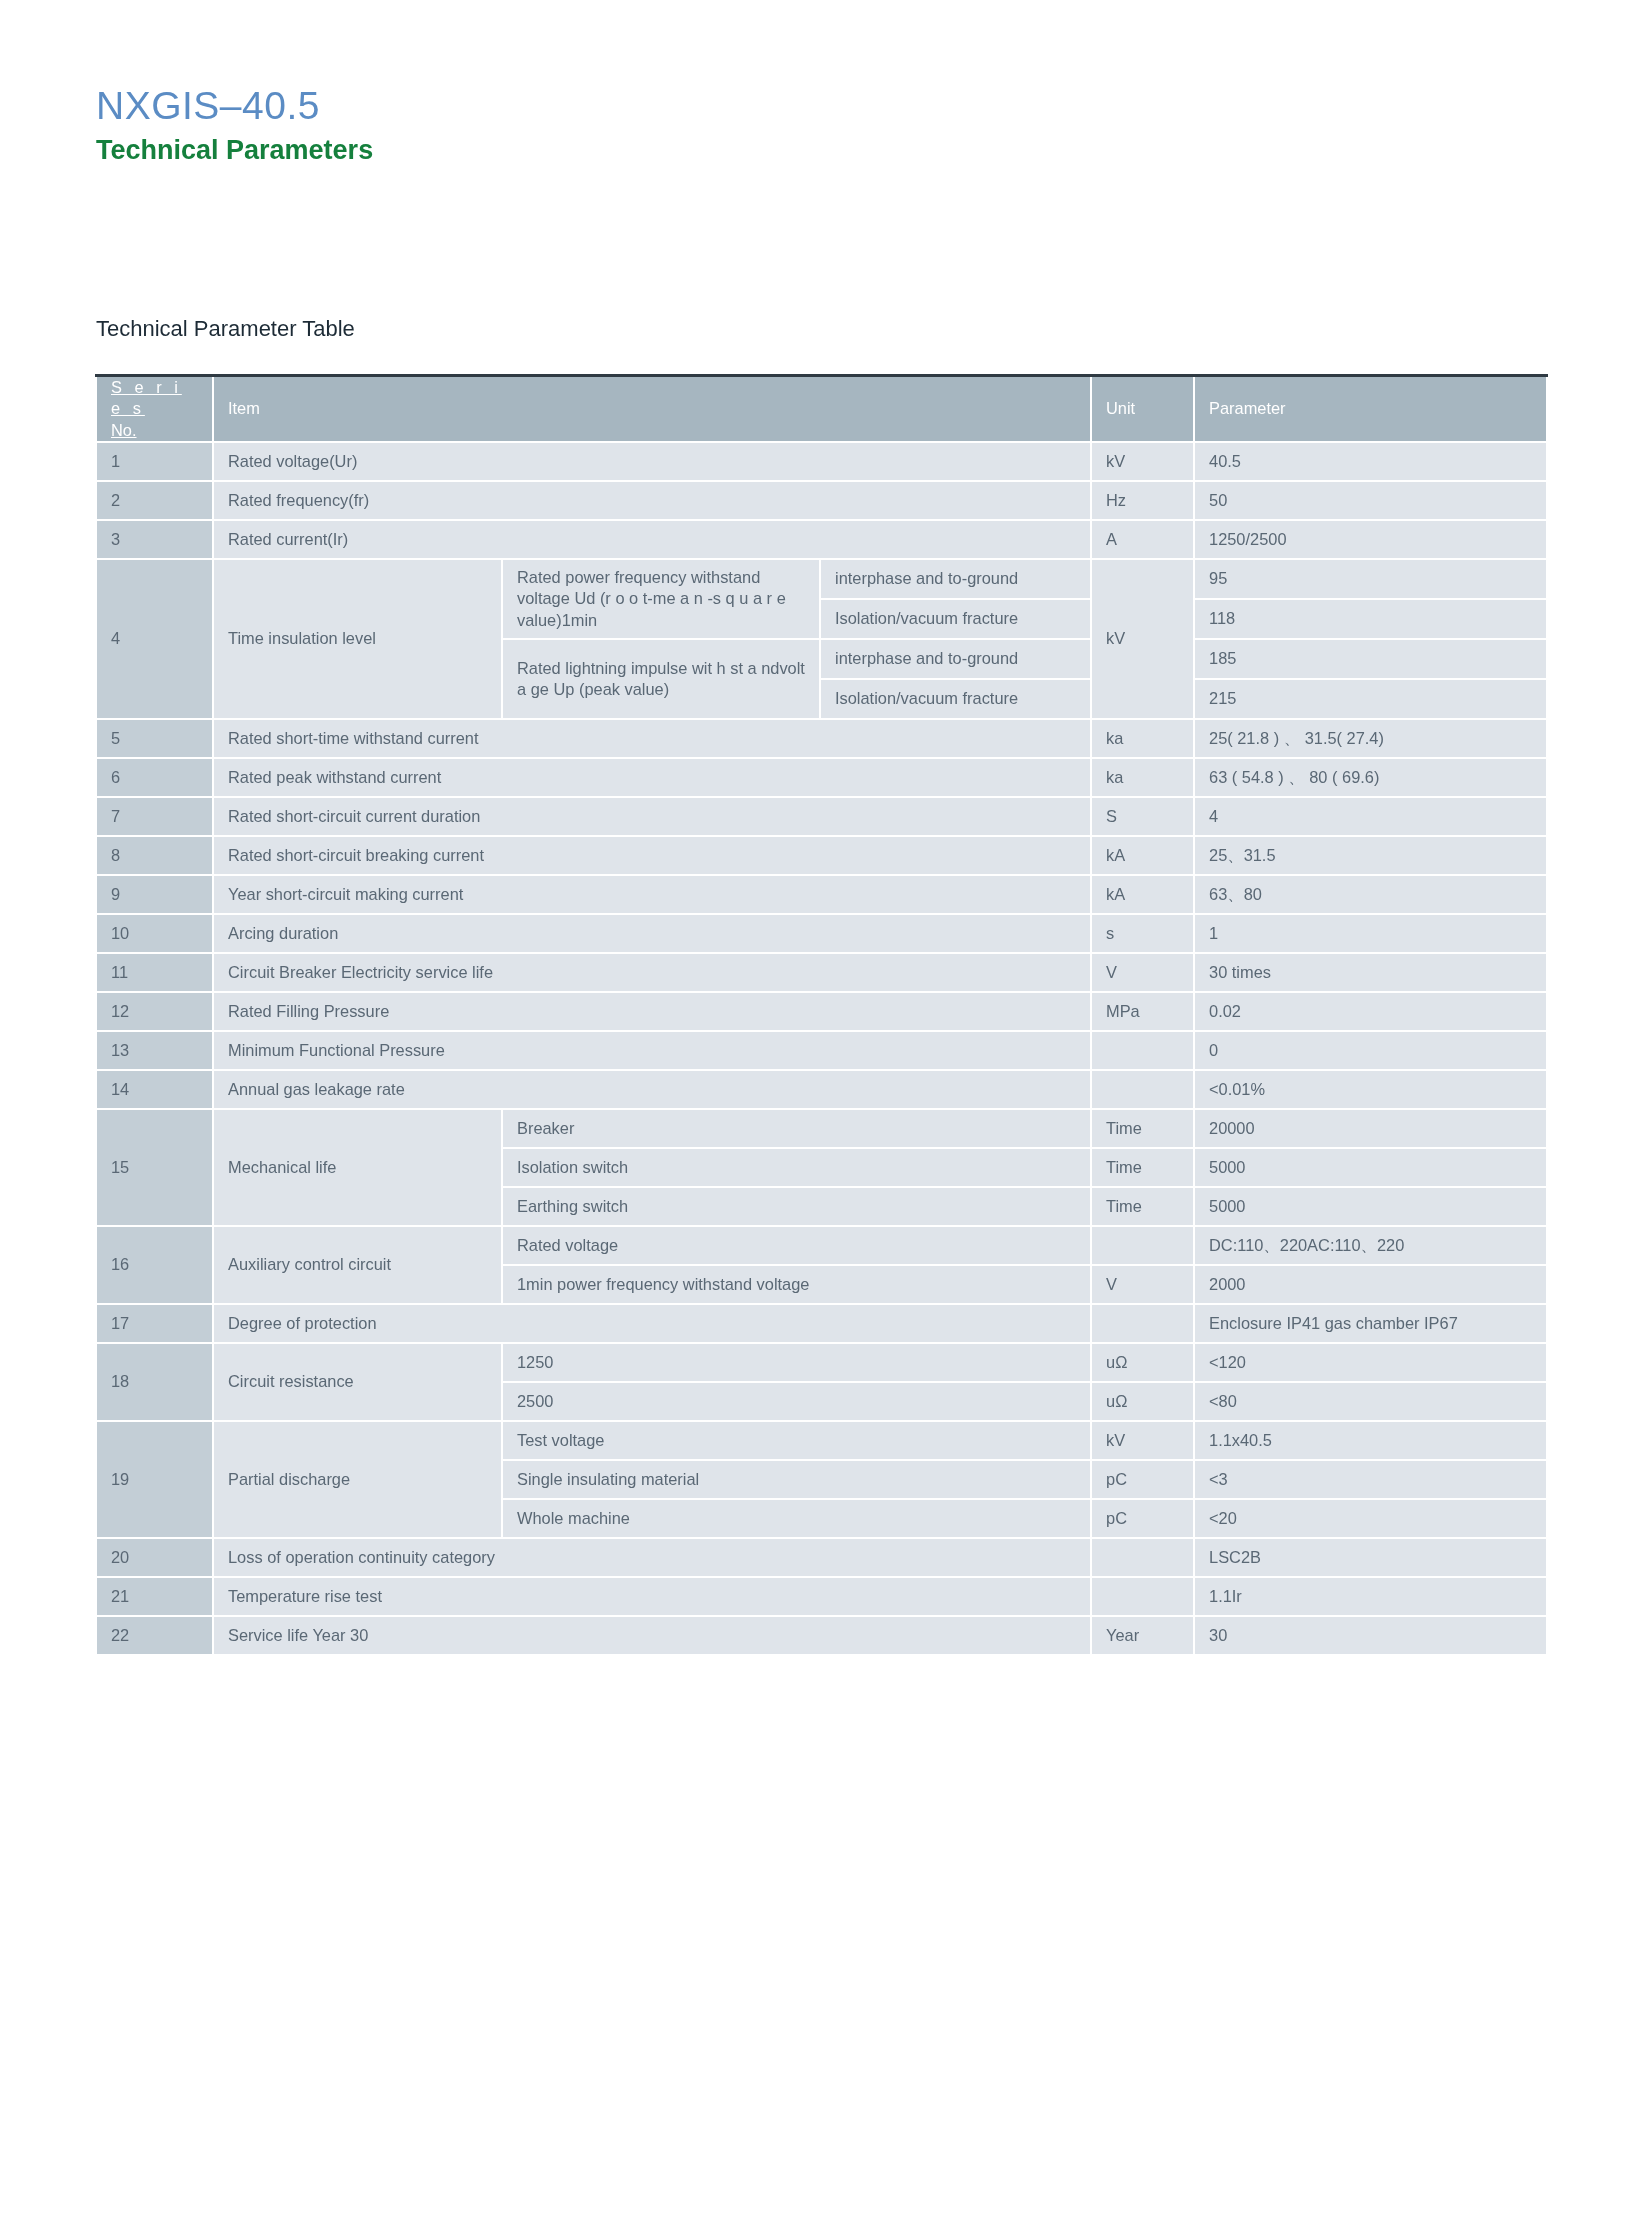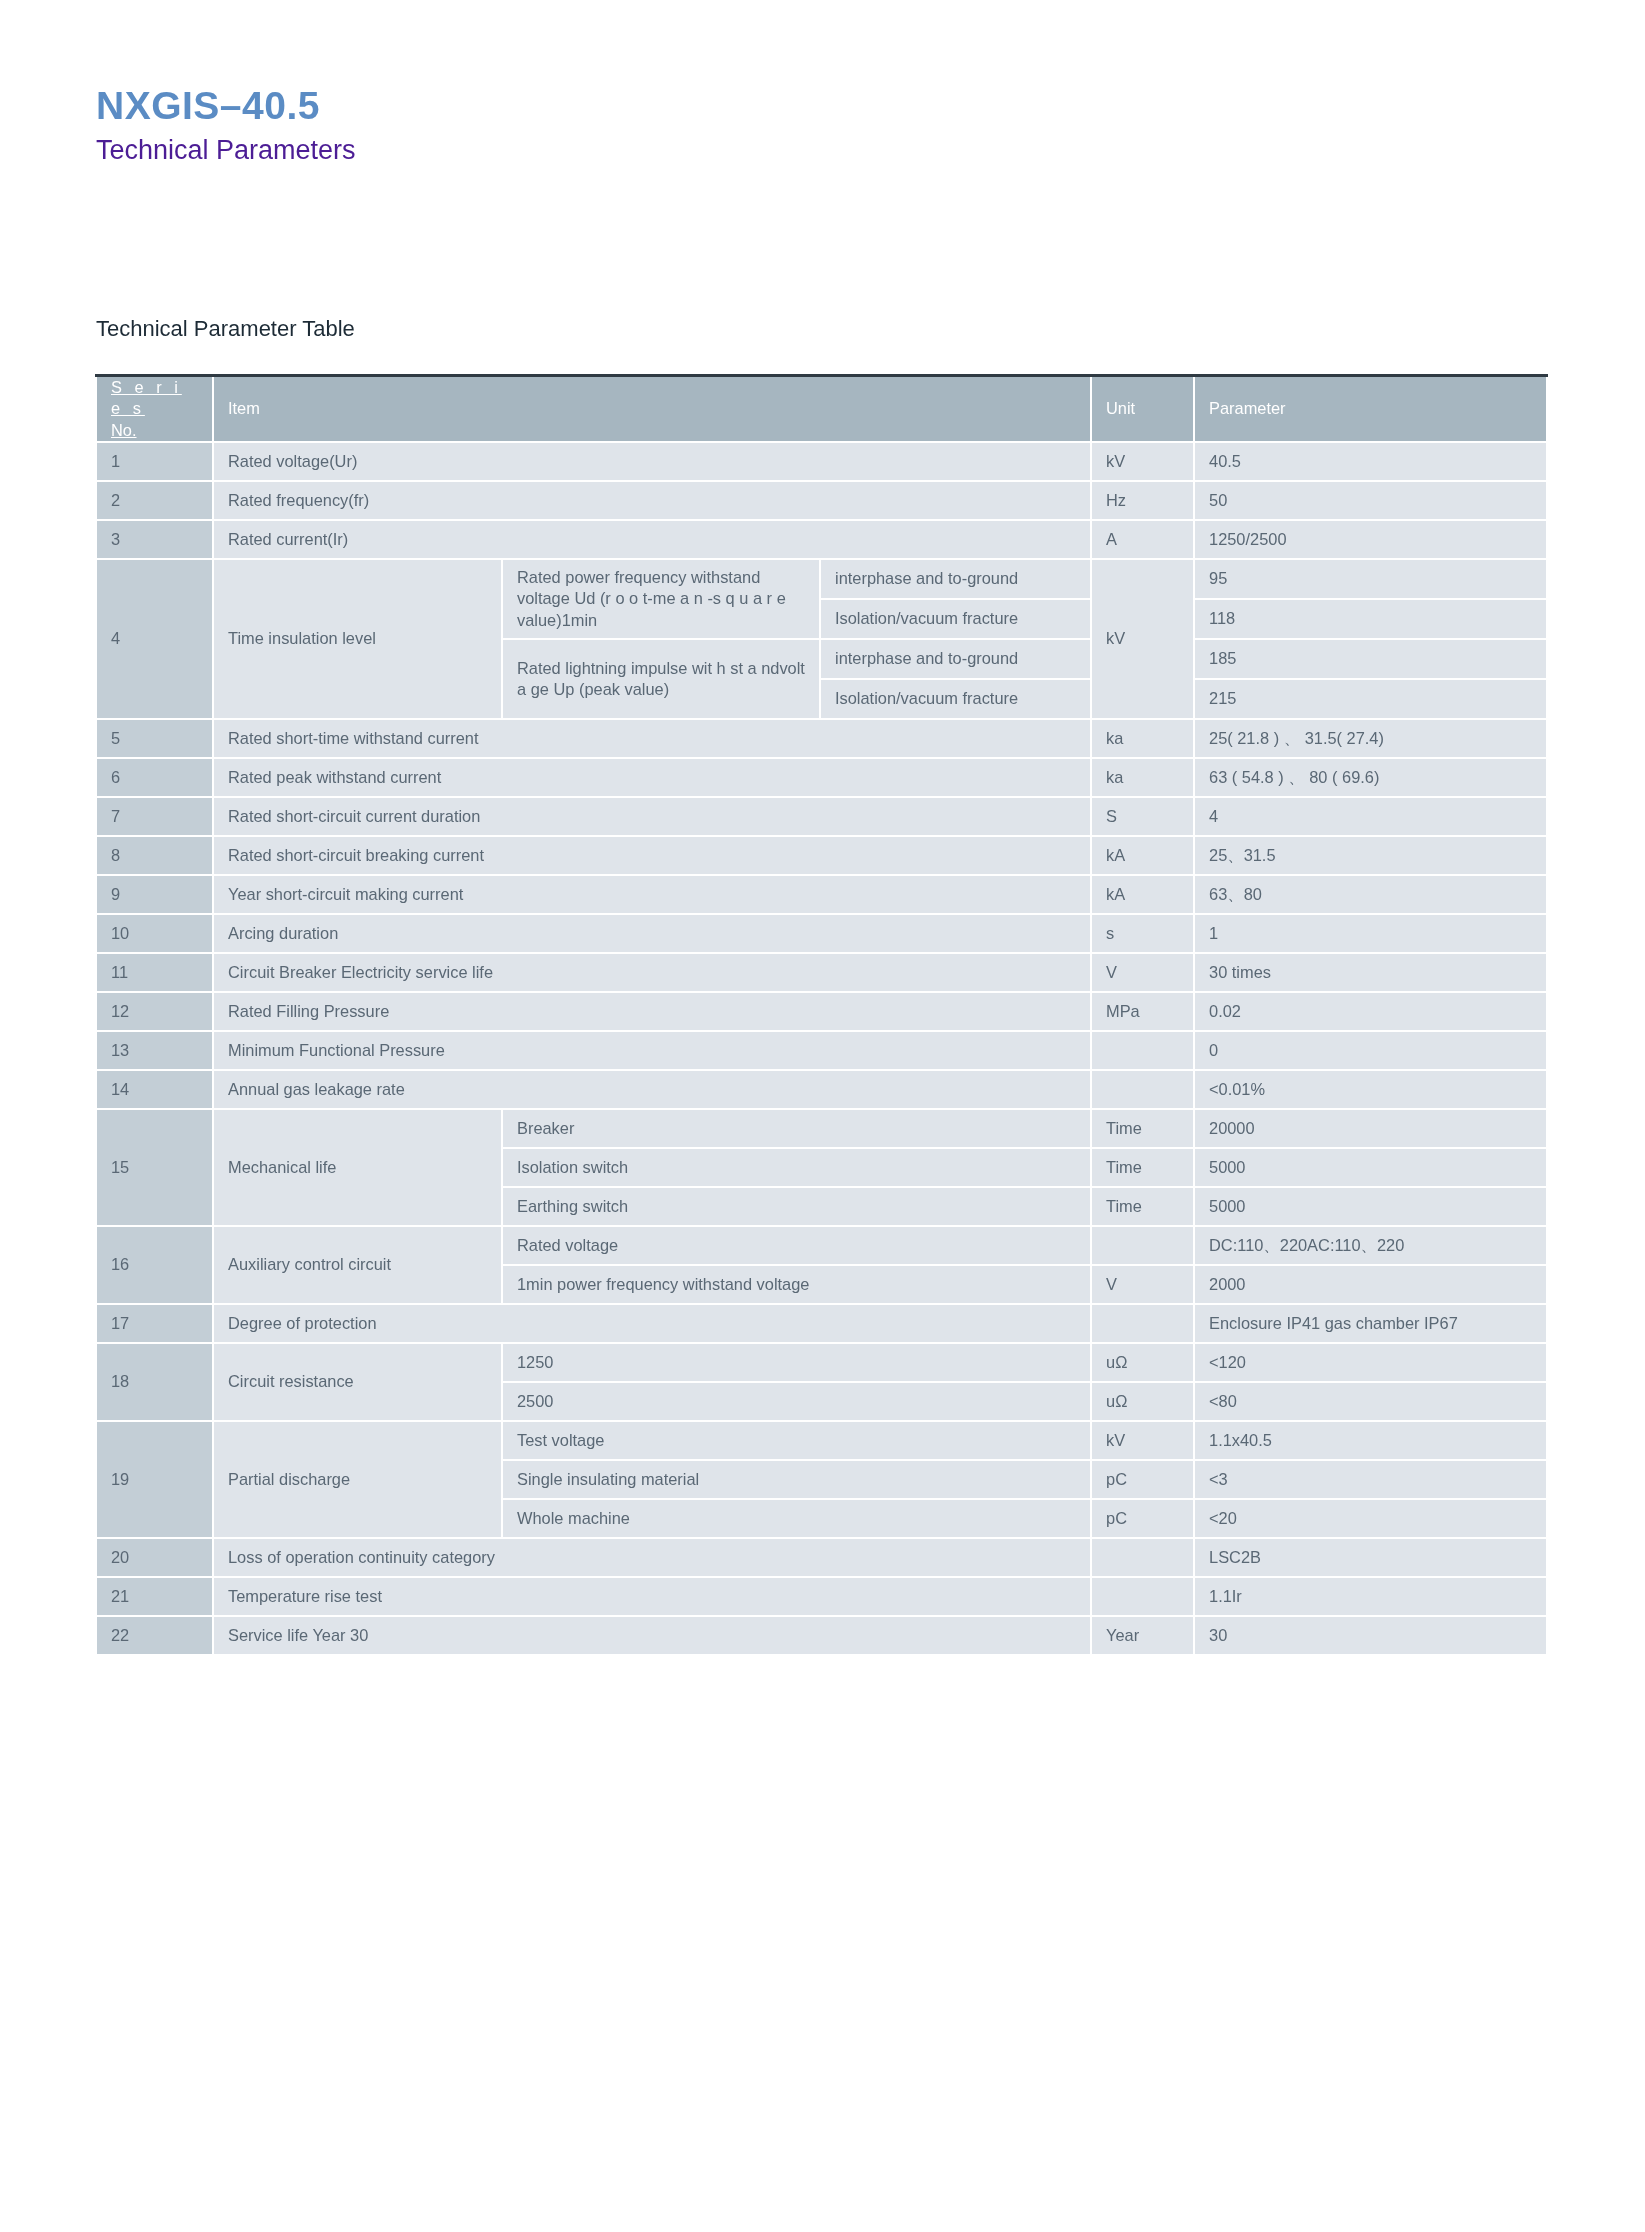"NXGIS–40.5" .doc-title { font-weight: 700 -> 400 }
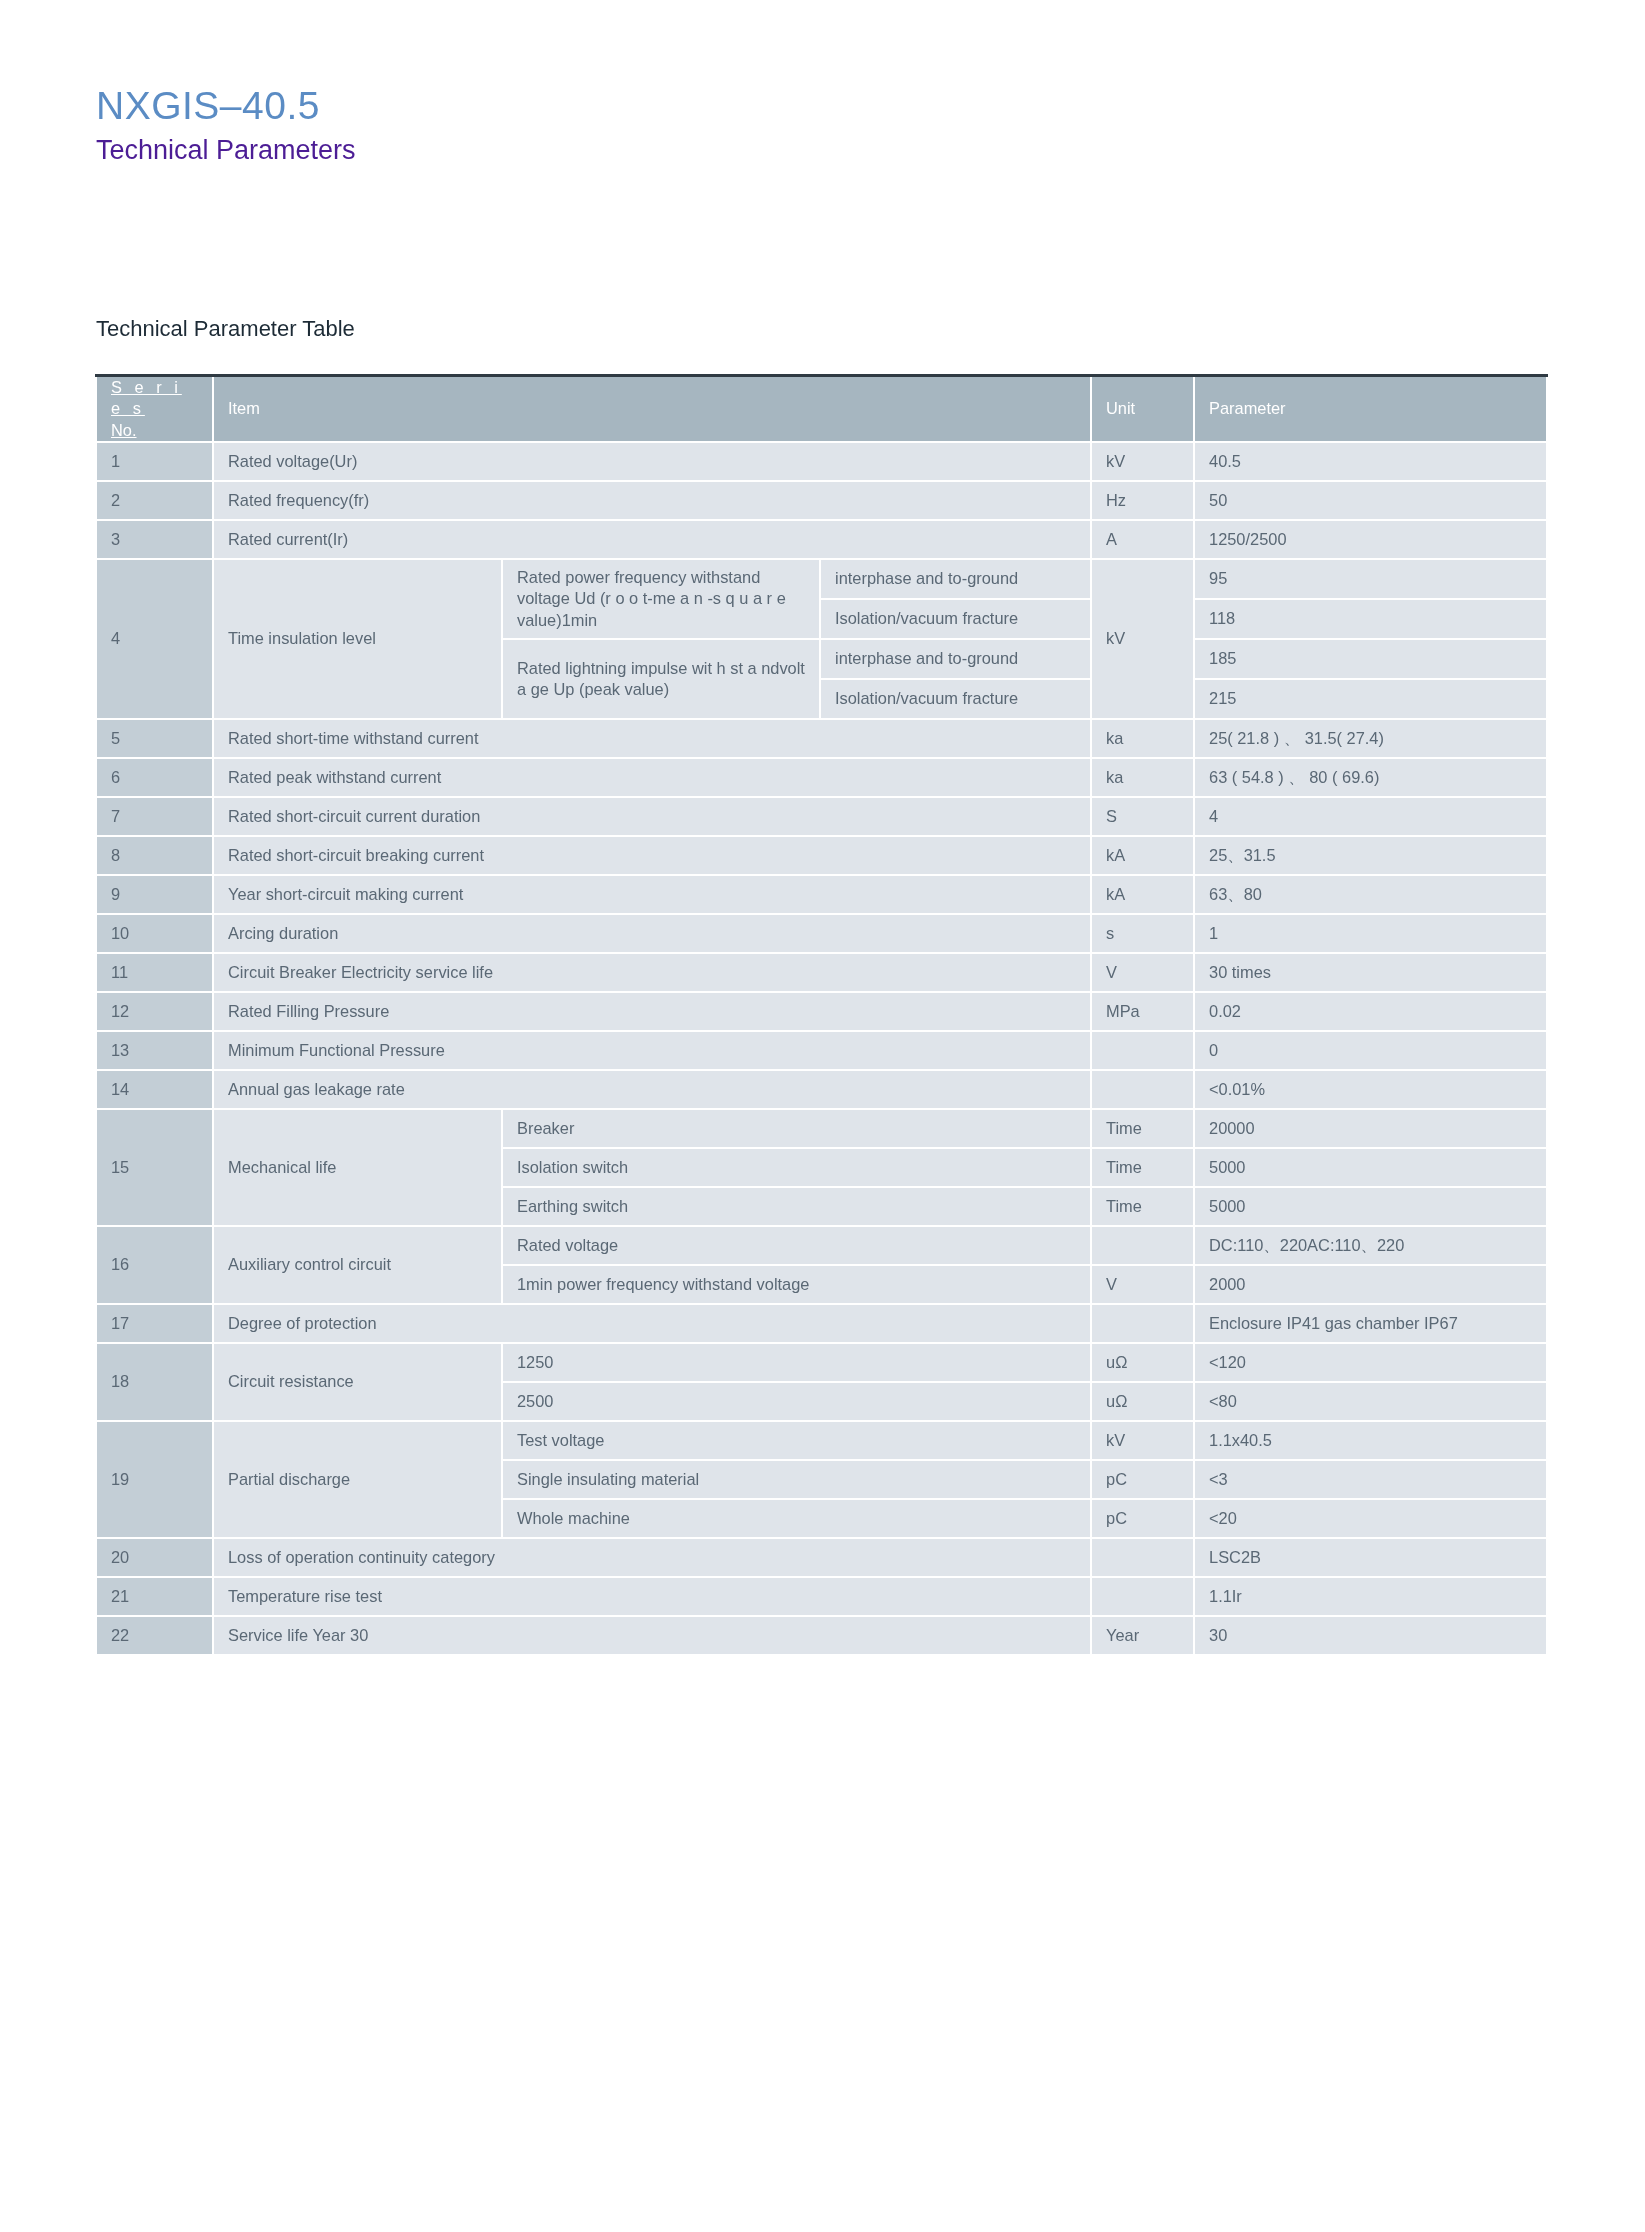"Technical Parameters" .doc-subtitle { color: #4c1d95 -> #15803d; font-weight: 400 -> 700 }
